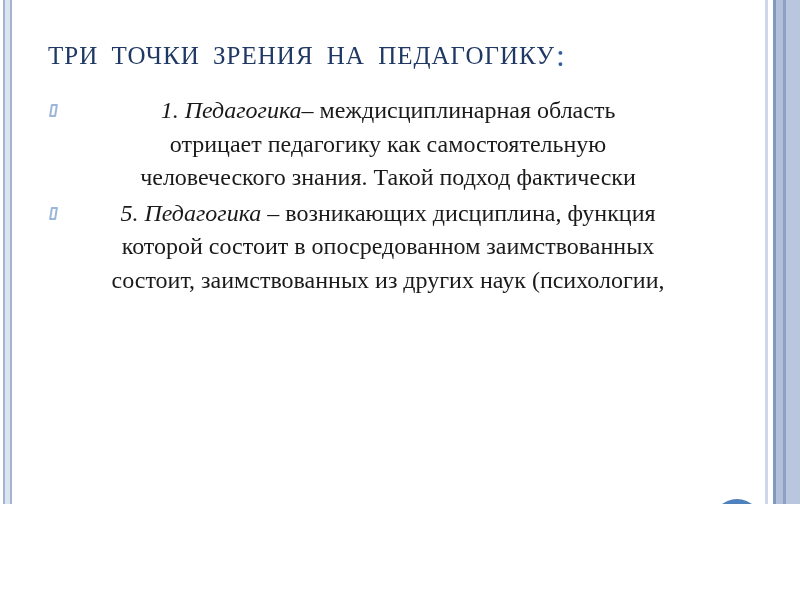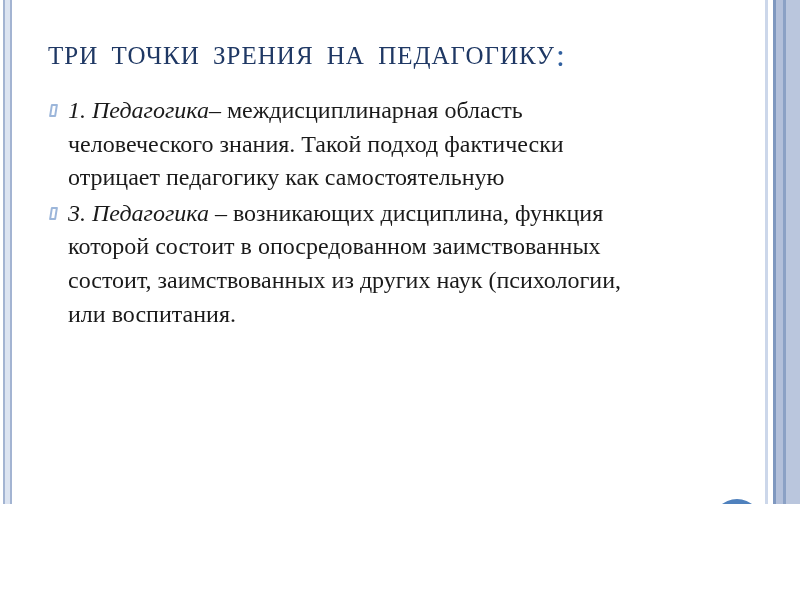"1. Педагогика– междисциплинарная область" .ln { text-align: none -> center }
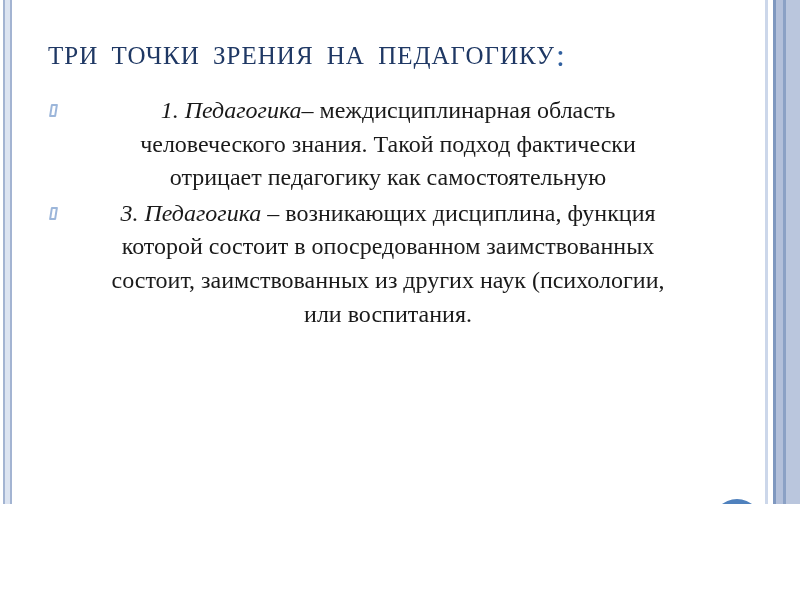"человеческого знания. Такой подход" span.ln { order: before "отрицает педагогику как самостоятельную" -> after "отрицает педагогику как самостоятельную" }
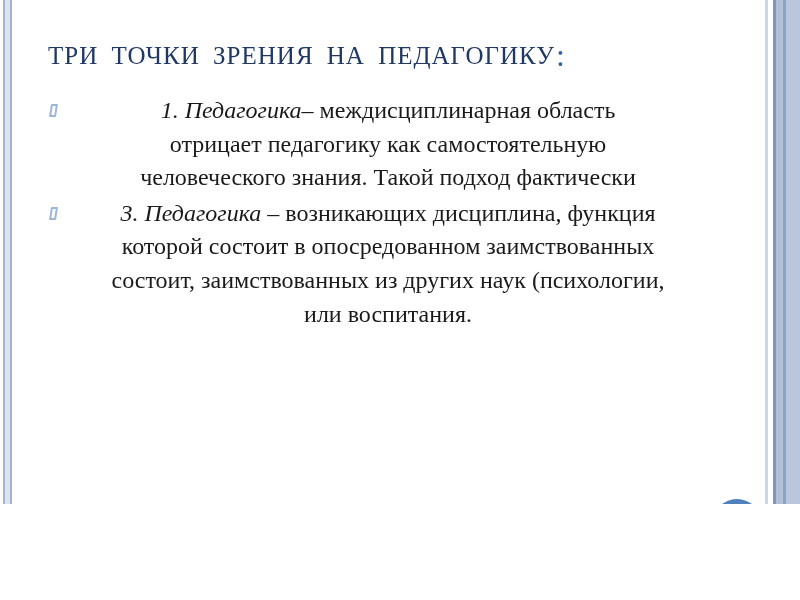"3. Педагогика" span.lead { text: 3 -> 5 }
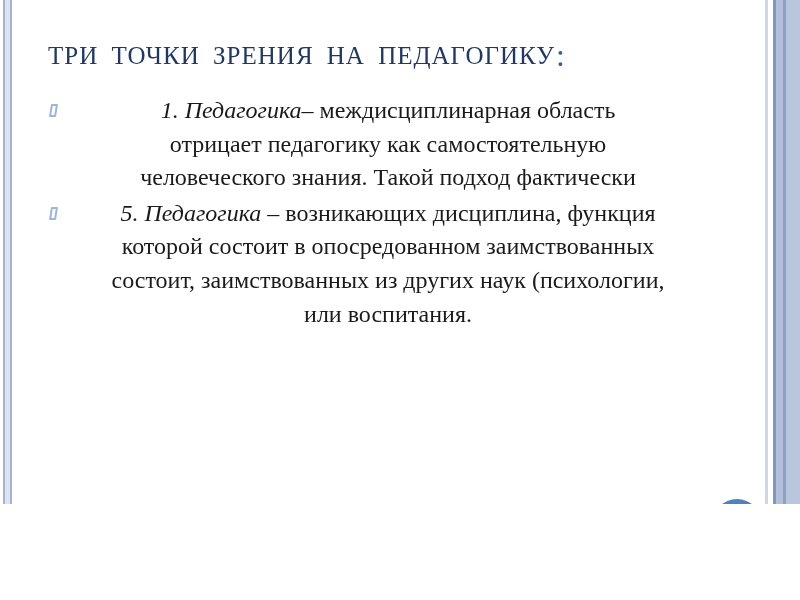"или воспитания." span.ln { html: <span>или воспитания.</span> -> none }
